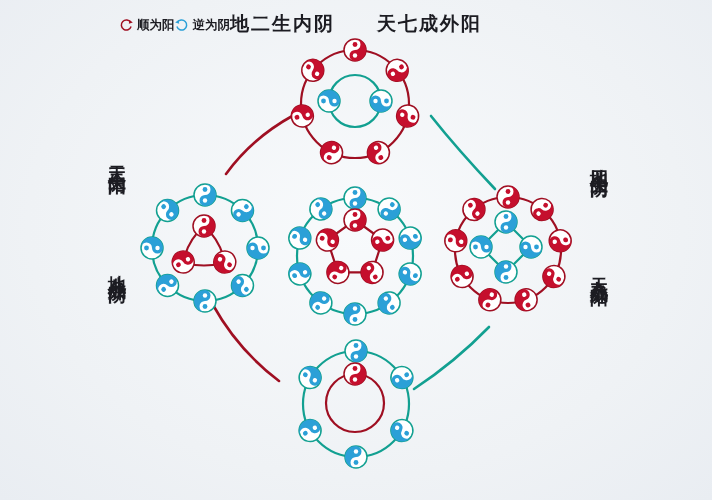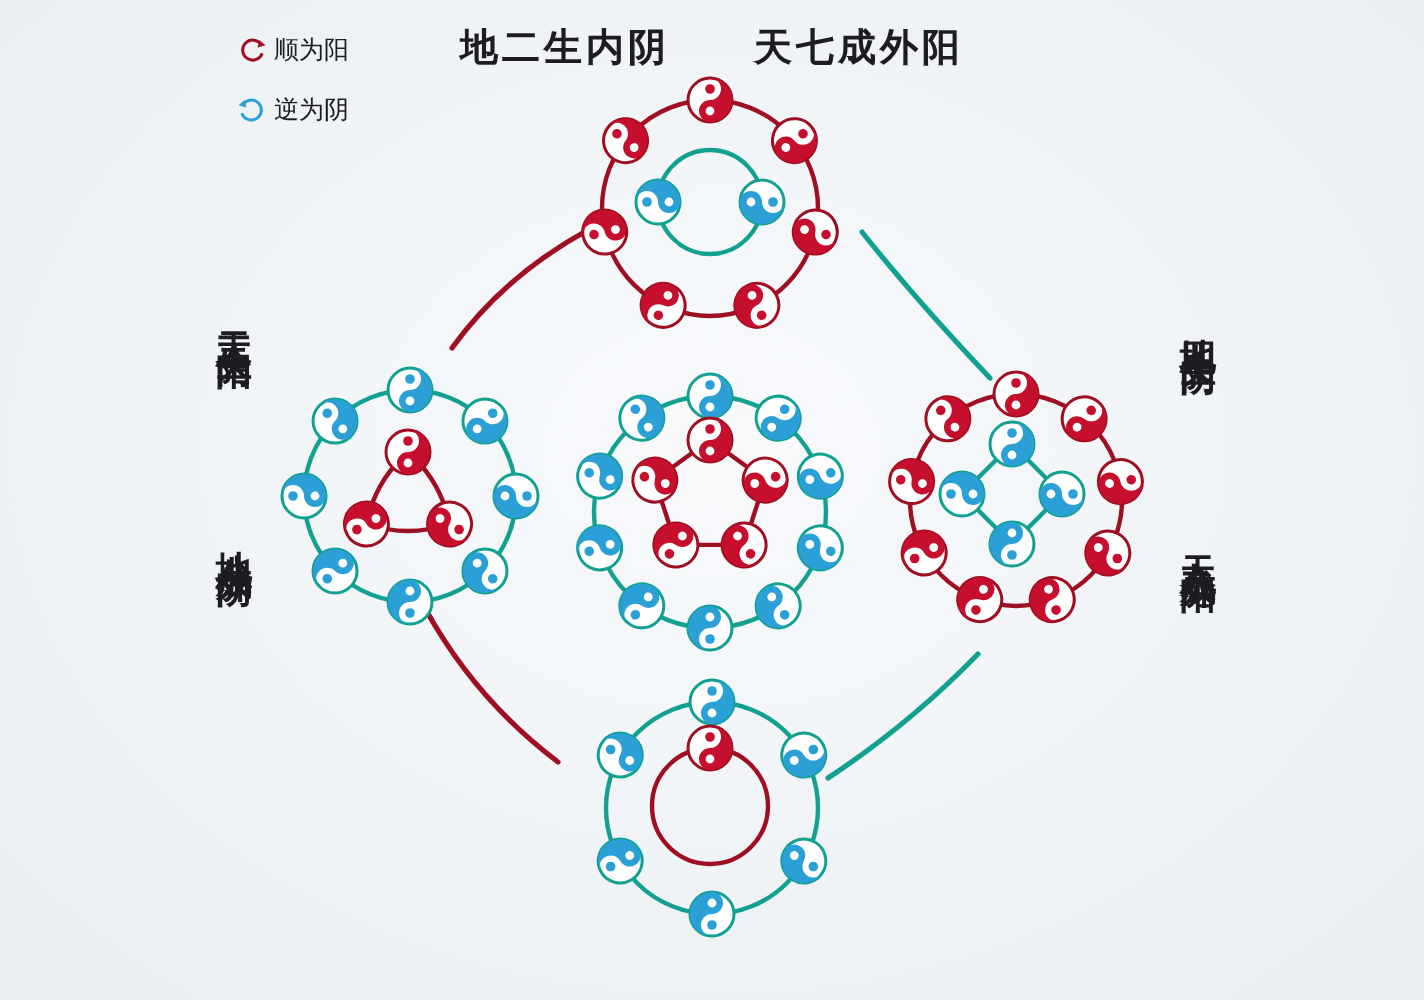"顺为阳" .legend { flex-direction: column -> row; font-weight: 400 -> 700; gap: 13px -> 0 }
